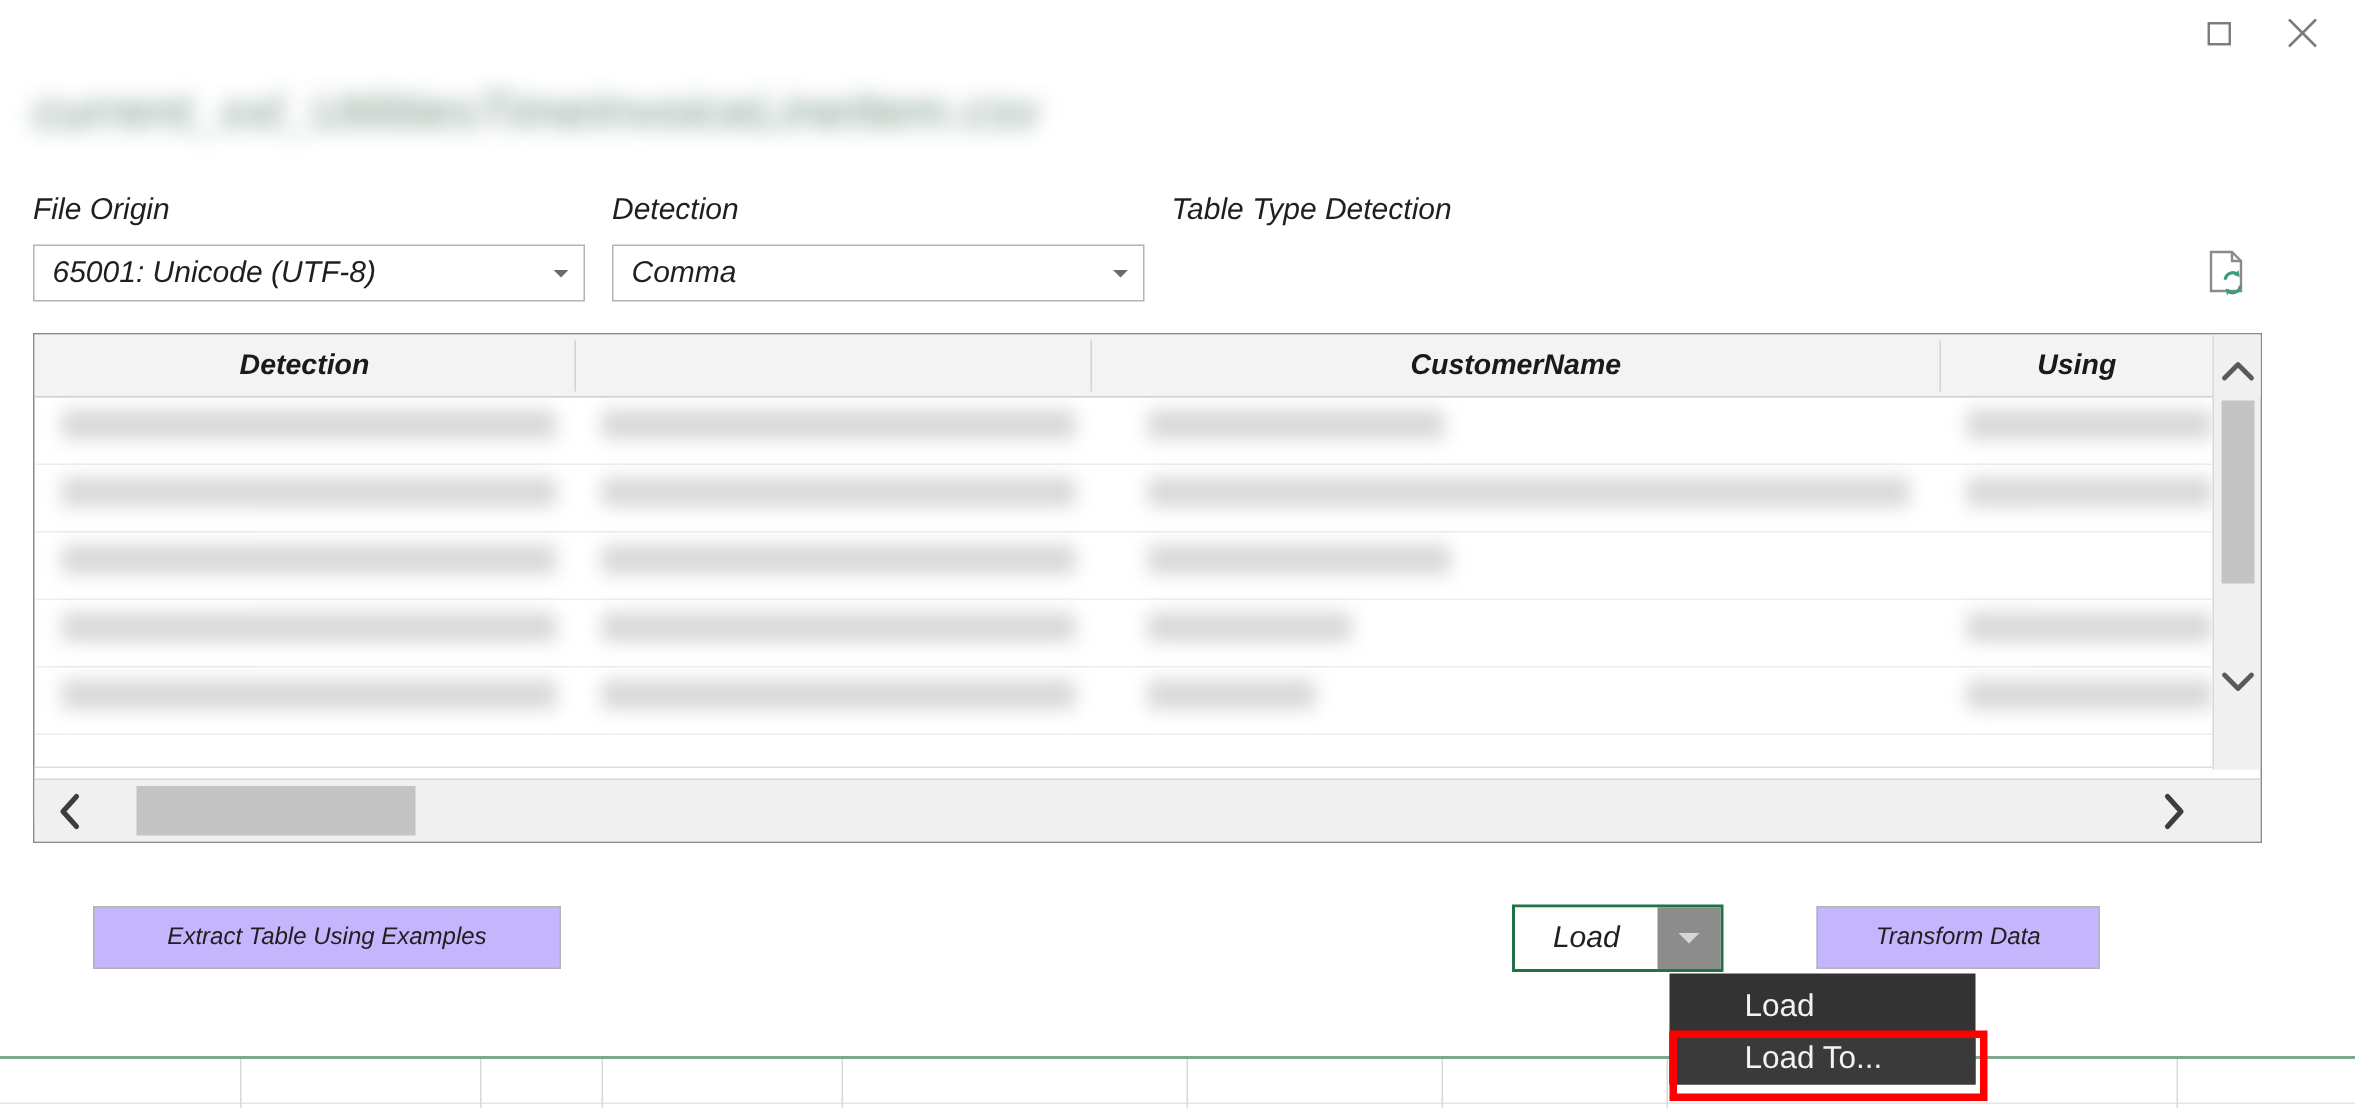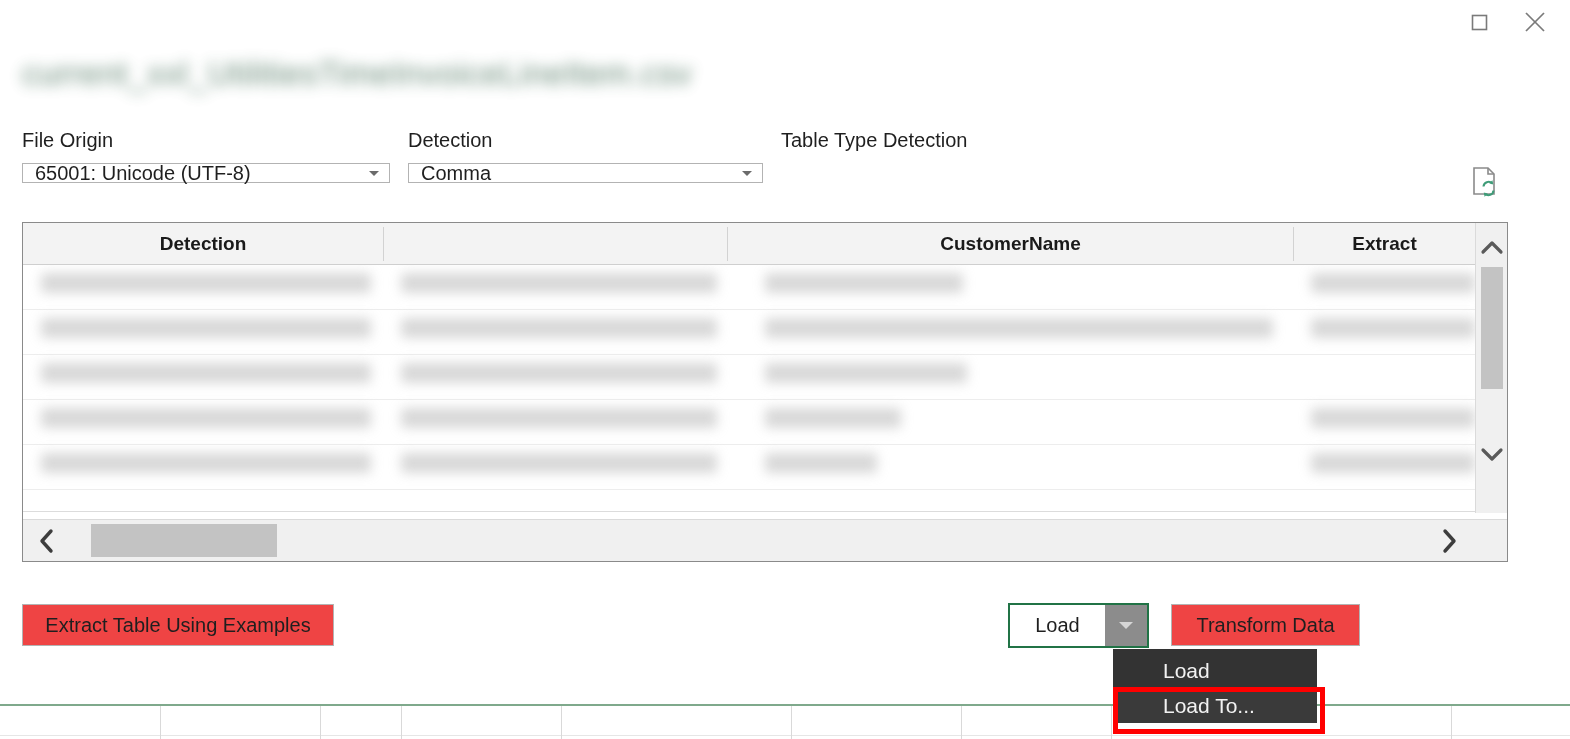"File Origin" #navigator-dialog { font-style: none -> italic }
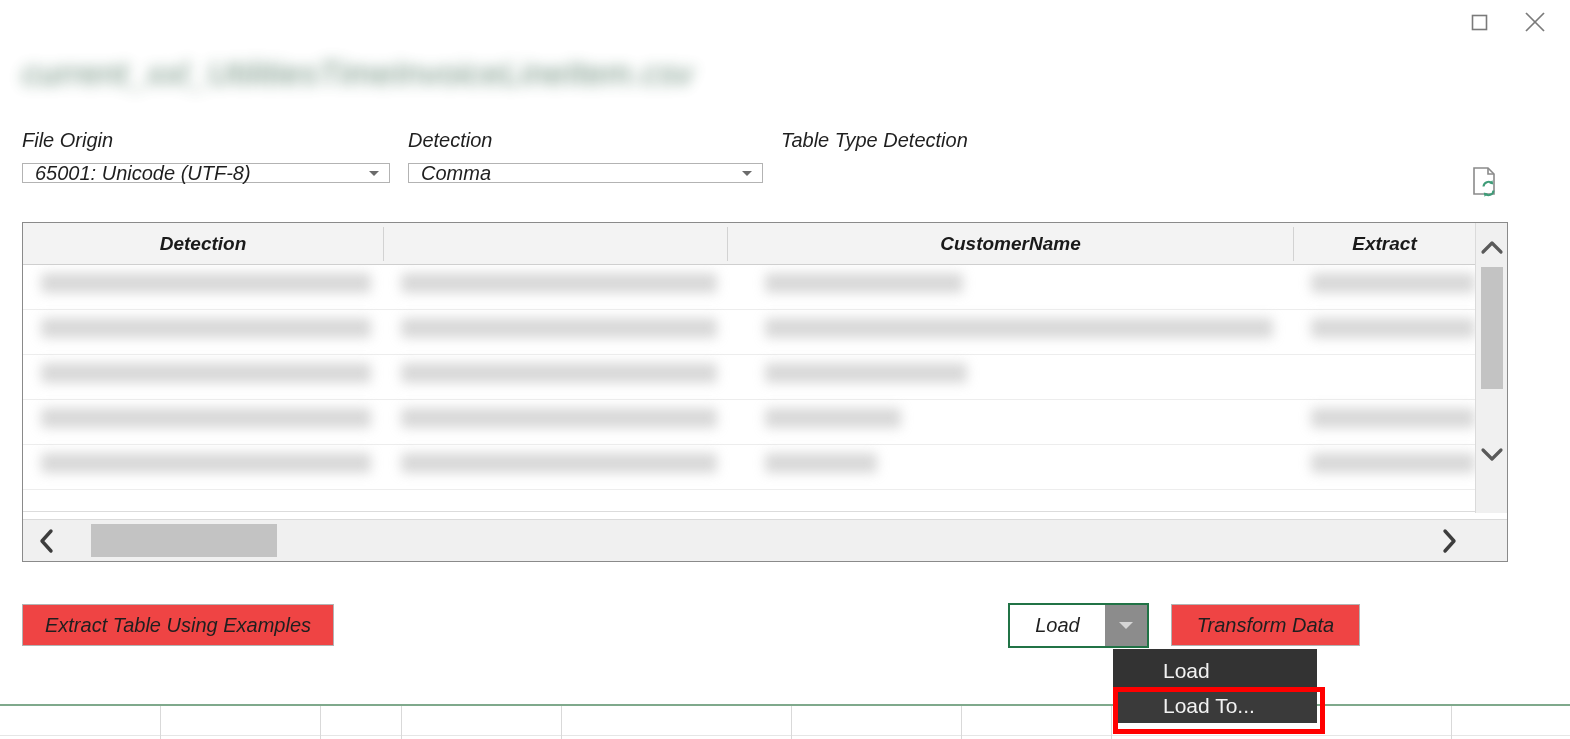"65001: Unicode (UTF-8)" .combo { height: 20px -> 38px }
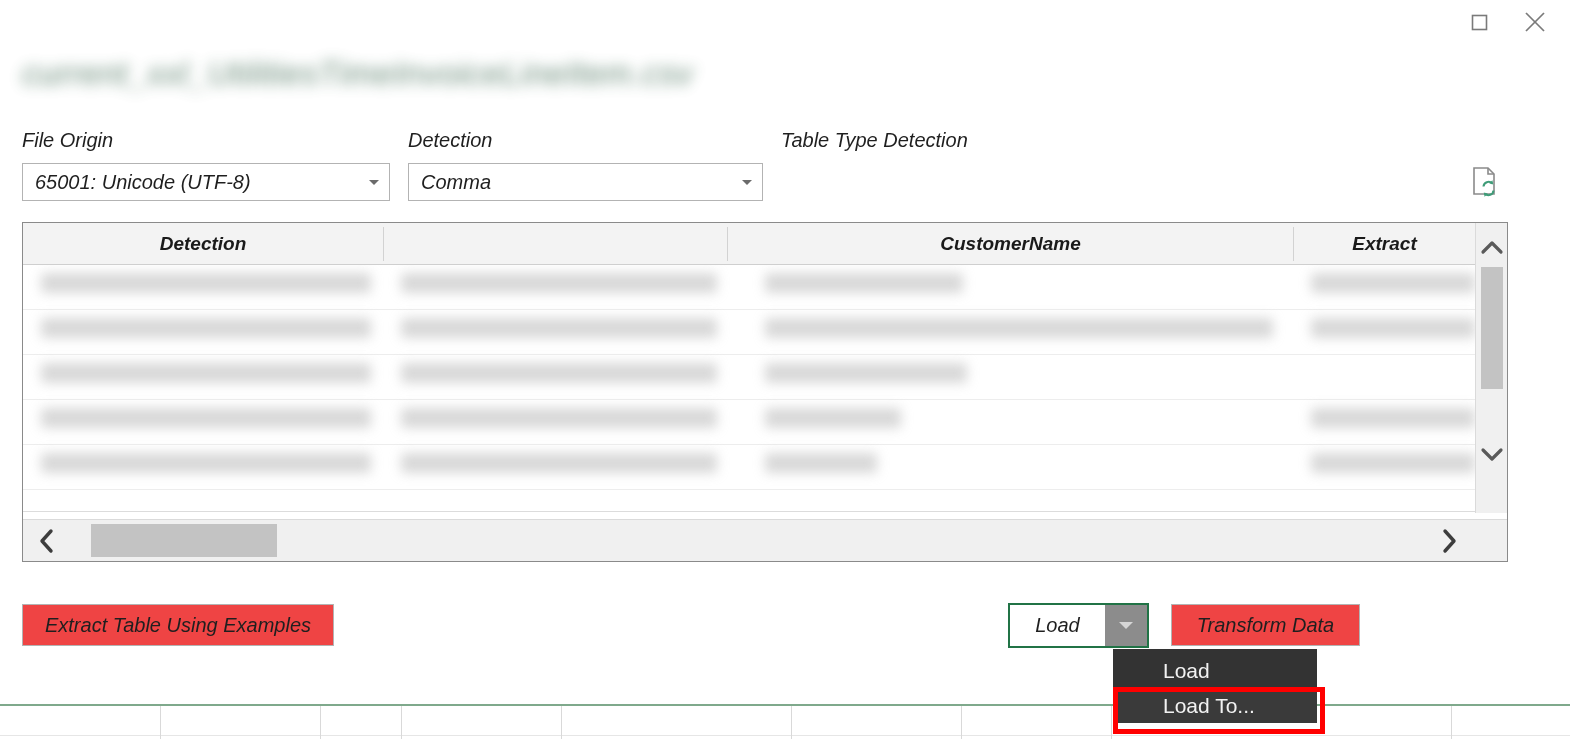"Extract" div.hdr-cell { text: Extract -> Using }
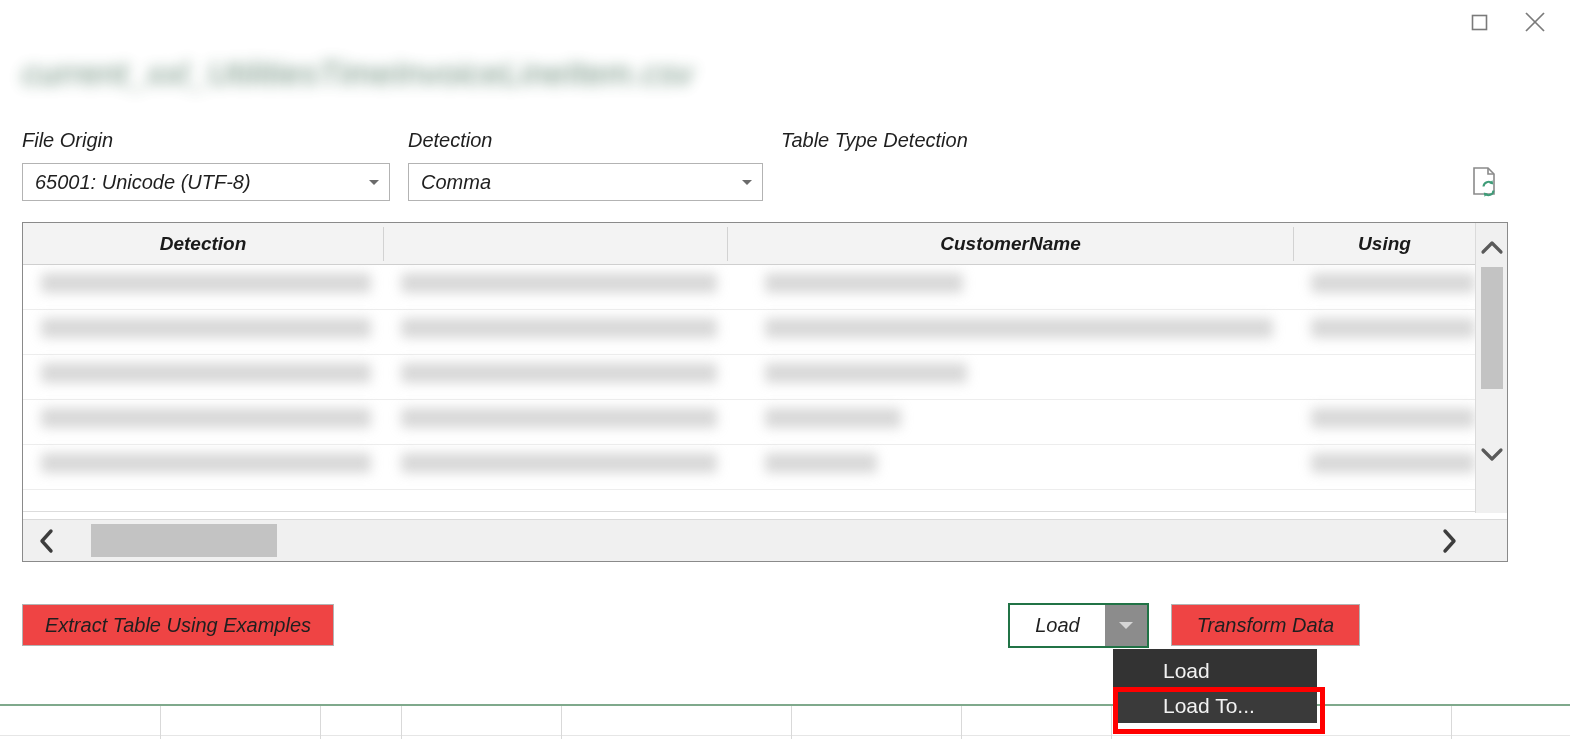"Extract Table Using Examples" .btn { background: #ef4444 -> #c4b5fd; font-size: 20px -> 16px; margin-left: none -> 40px }
